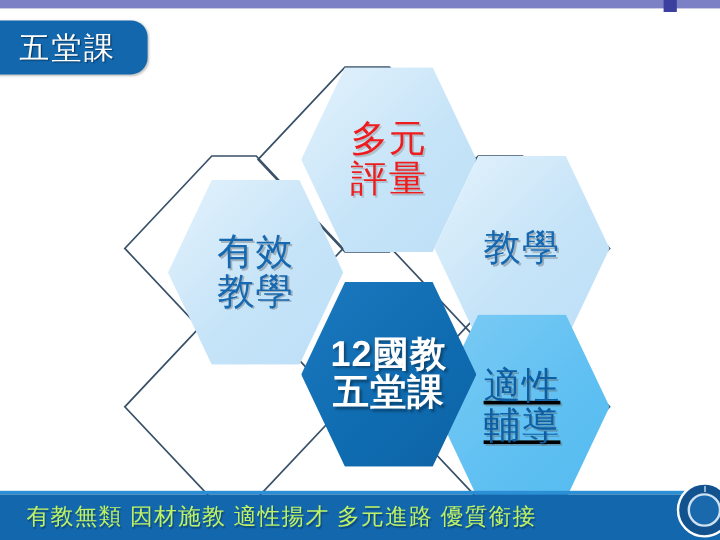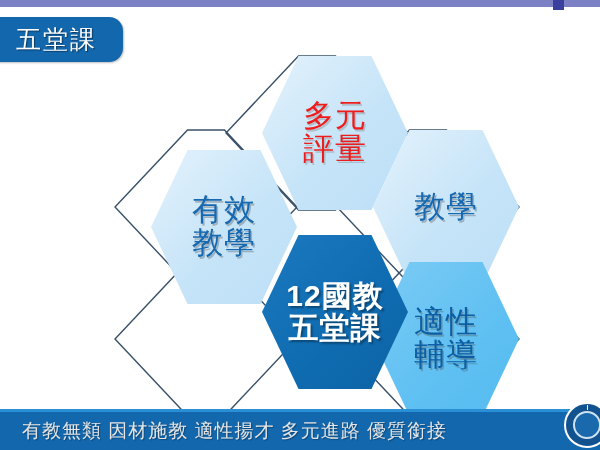"多元" #diagram { left: 11px -> 0 }
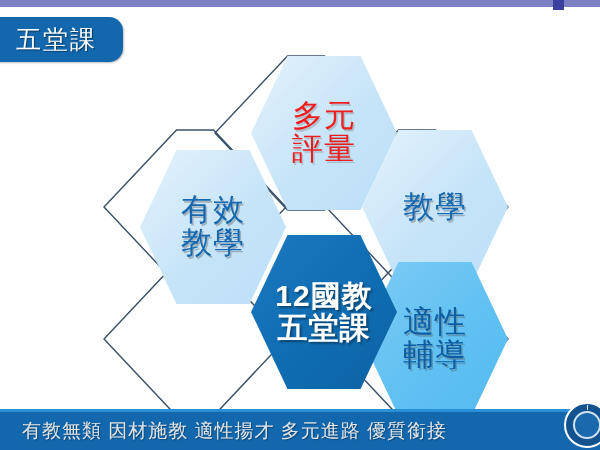"適性" #hex-bottomright { text-decoration: none -> underline }
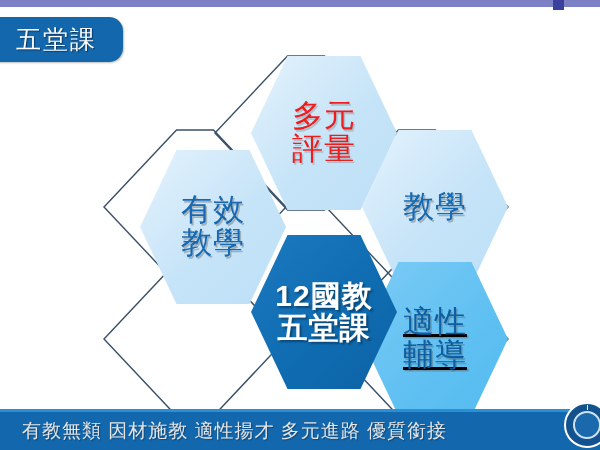"有教無類 因材施教 適性揚才 多元進路 優質銜接" #footer-text { color: #e5e5e5 -> #bef264 }
